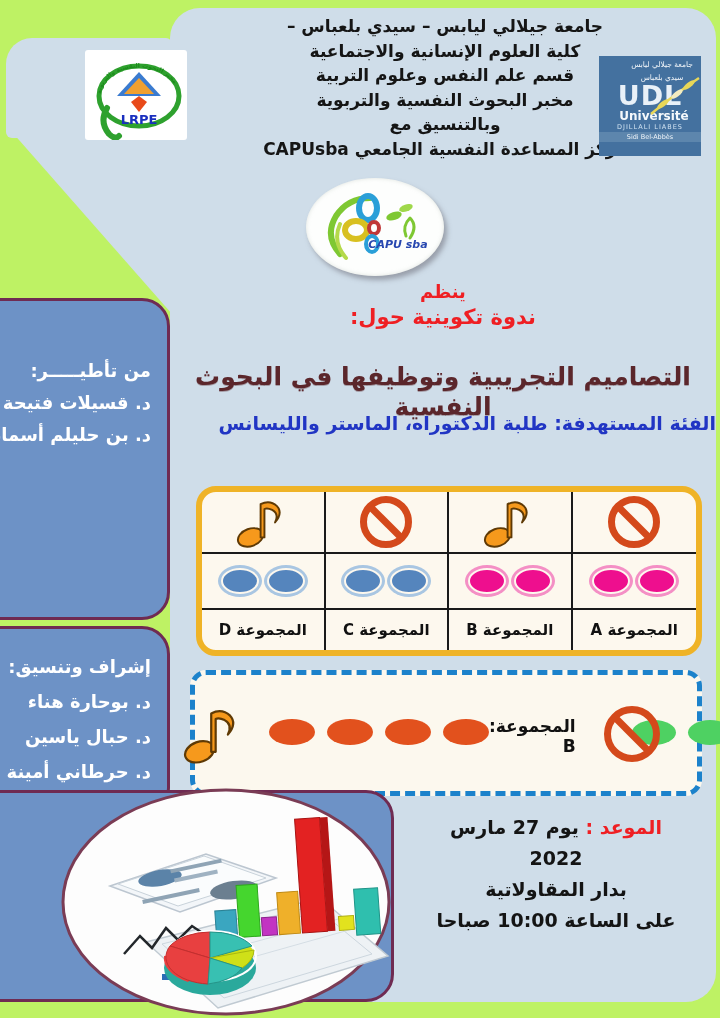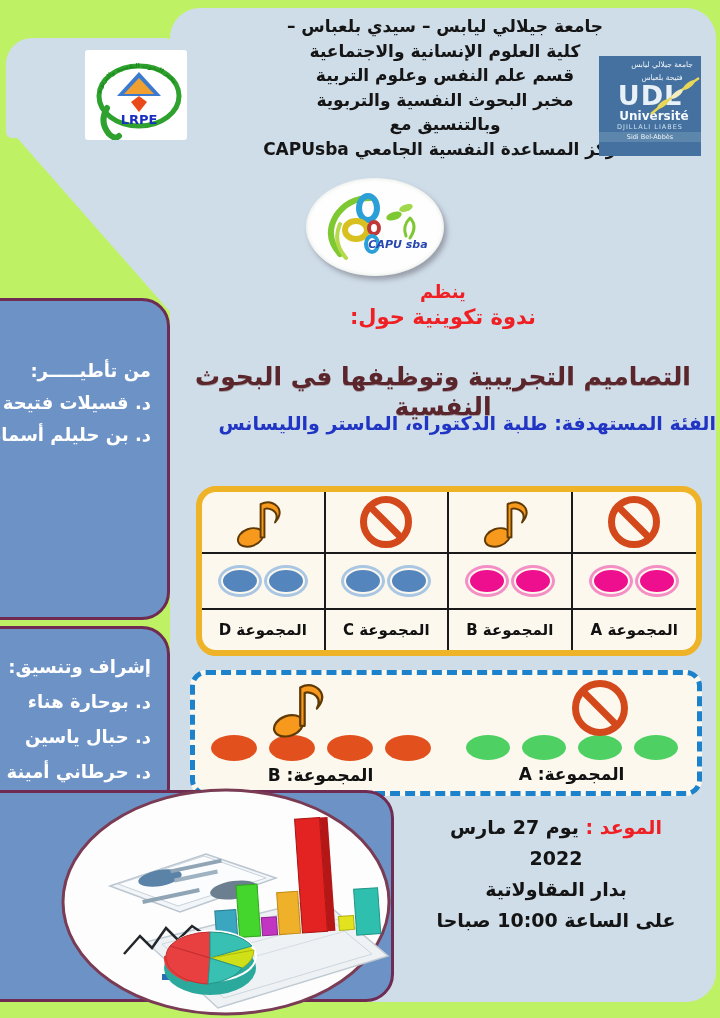"فتيحة بلعباس" div.udl-ar { text: فتيحة -> سيدي }
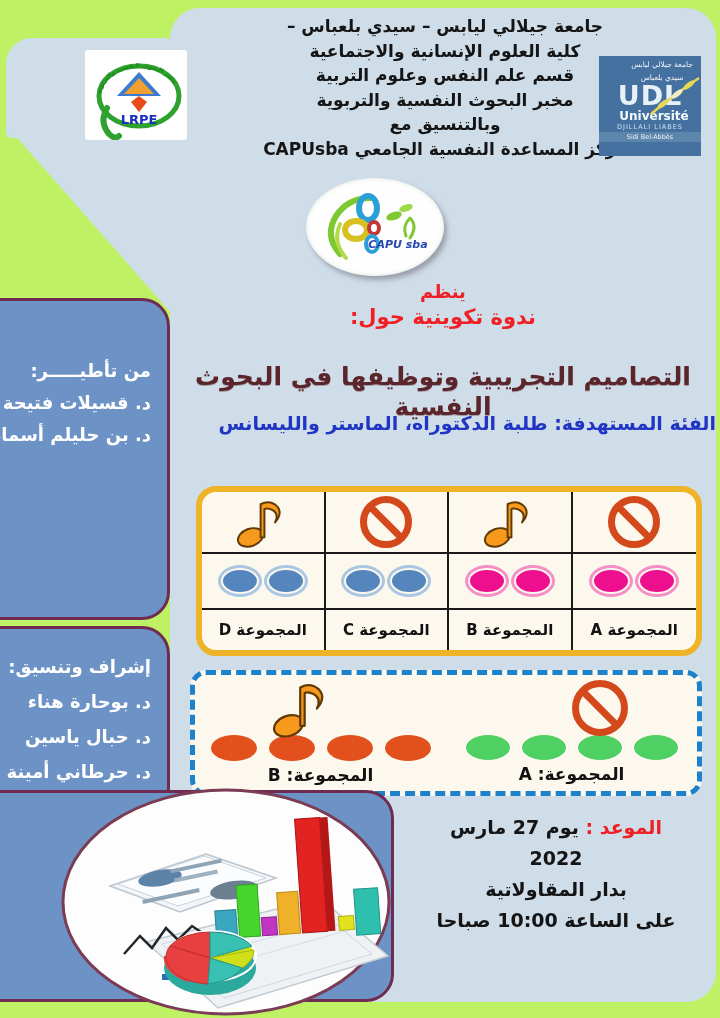"المجموعة: B" .design-group { flex-direction: column -> row }
